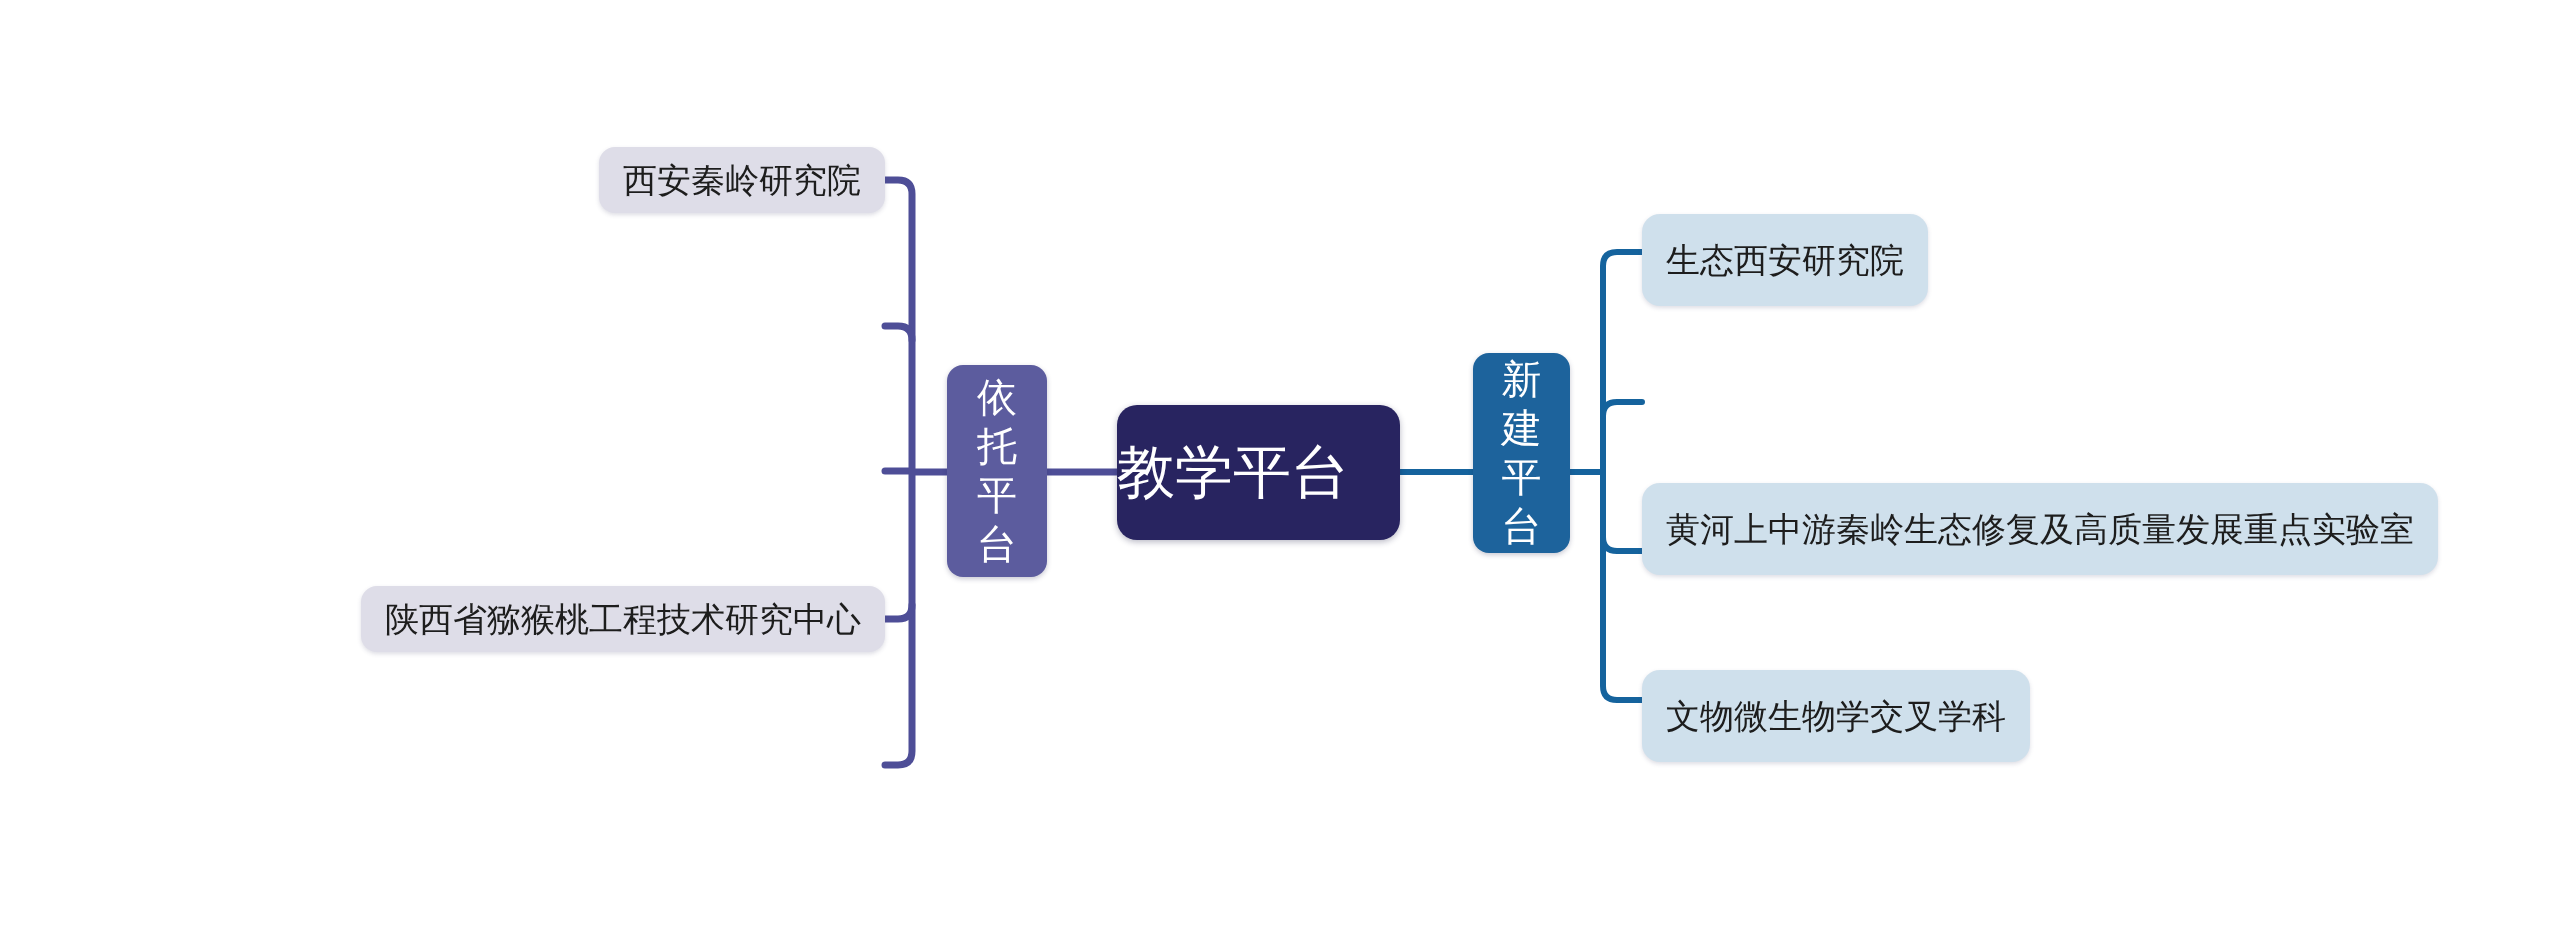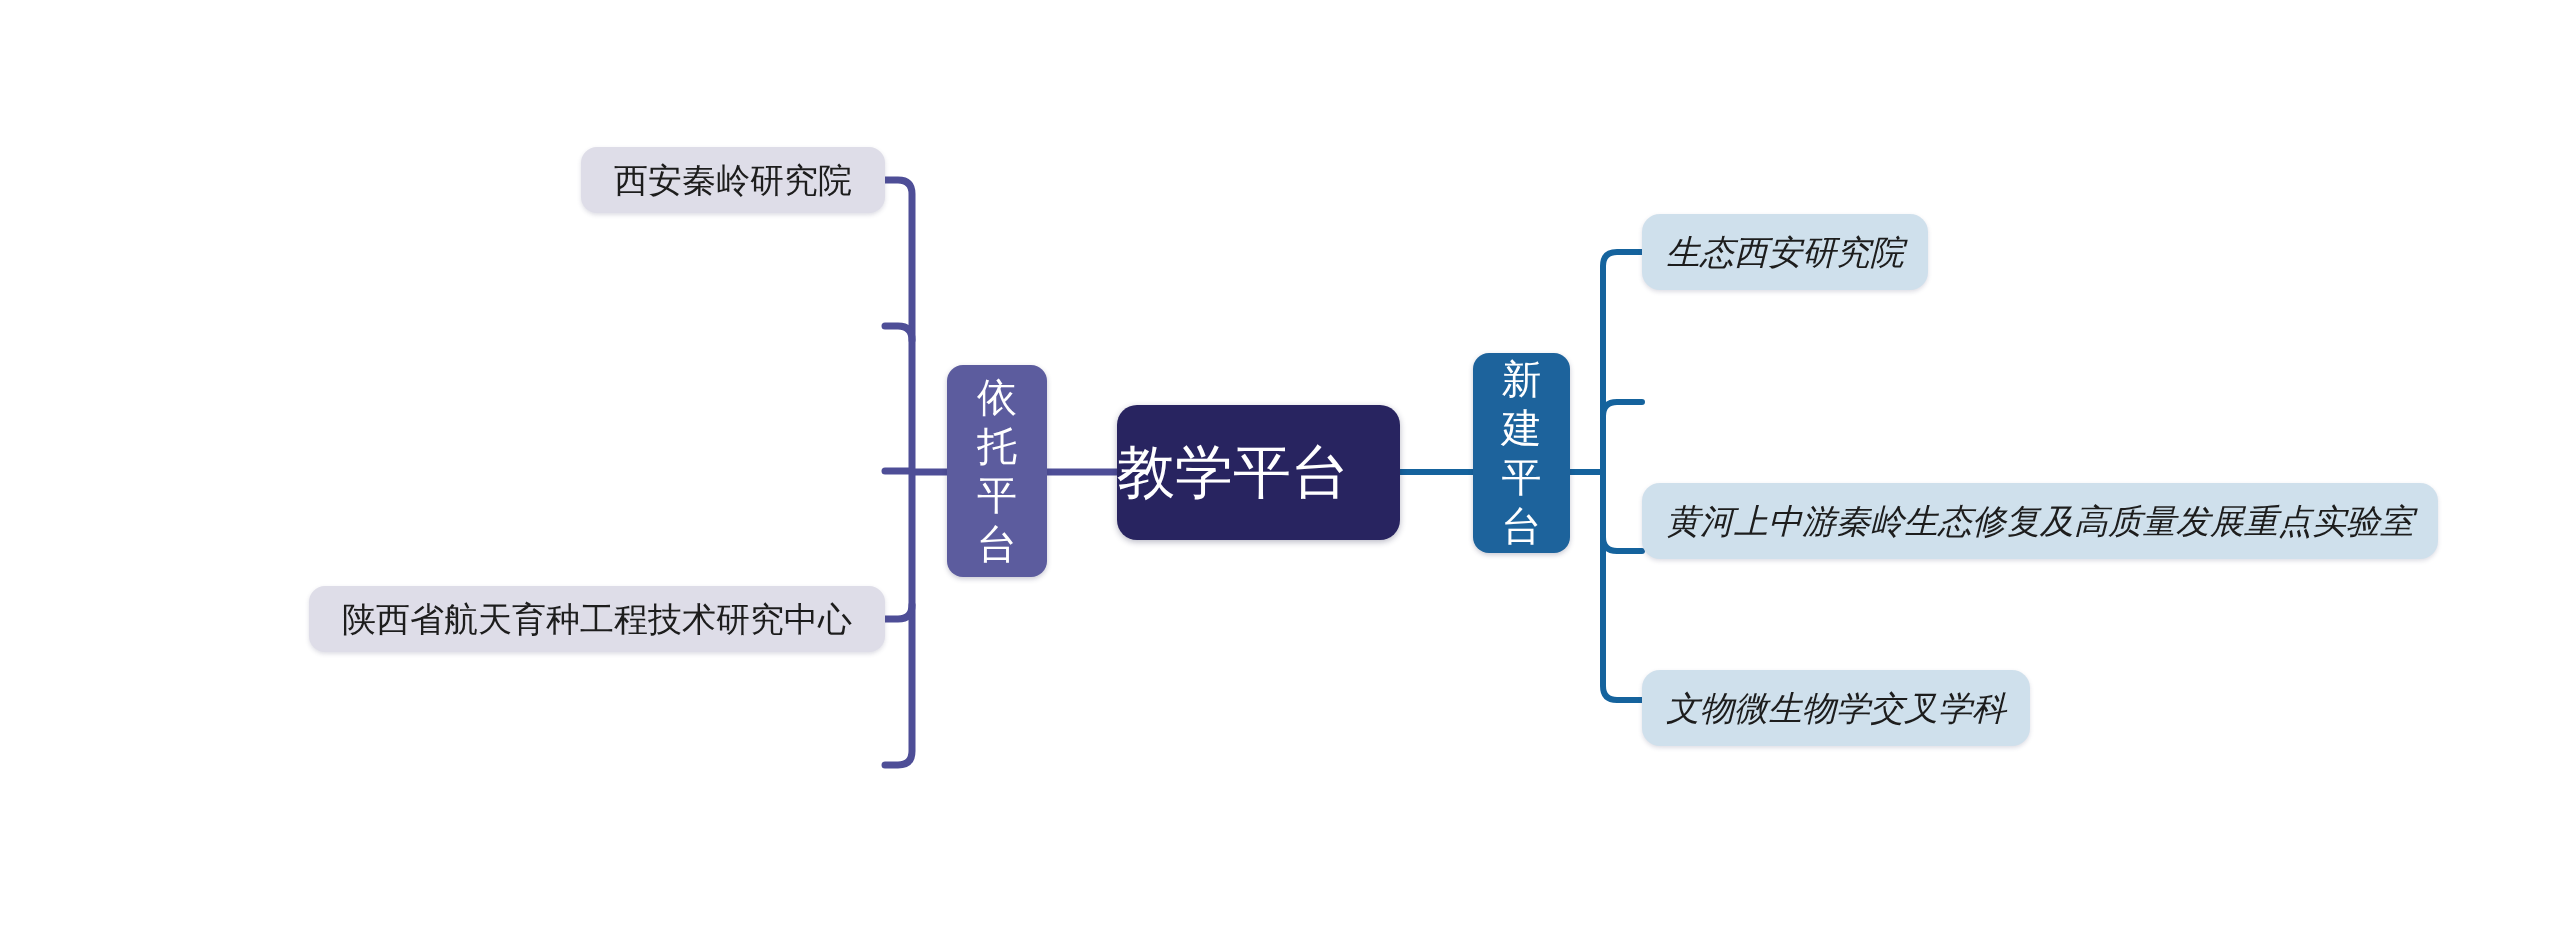"西安秦岭研究院" .left-topic { padding: 0 33px -> 0 24px }
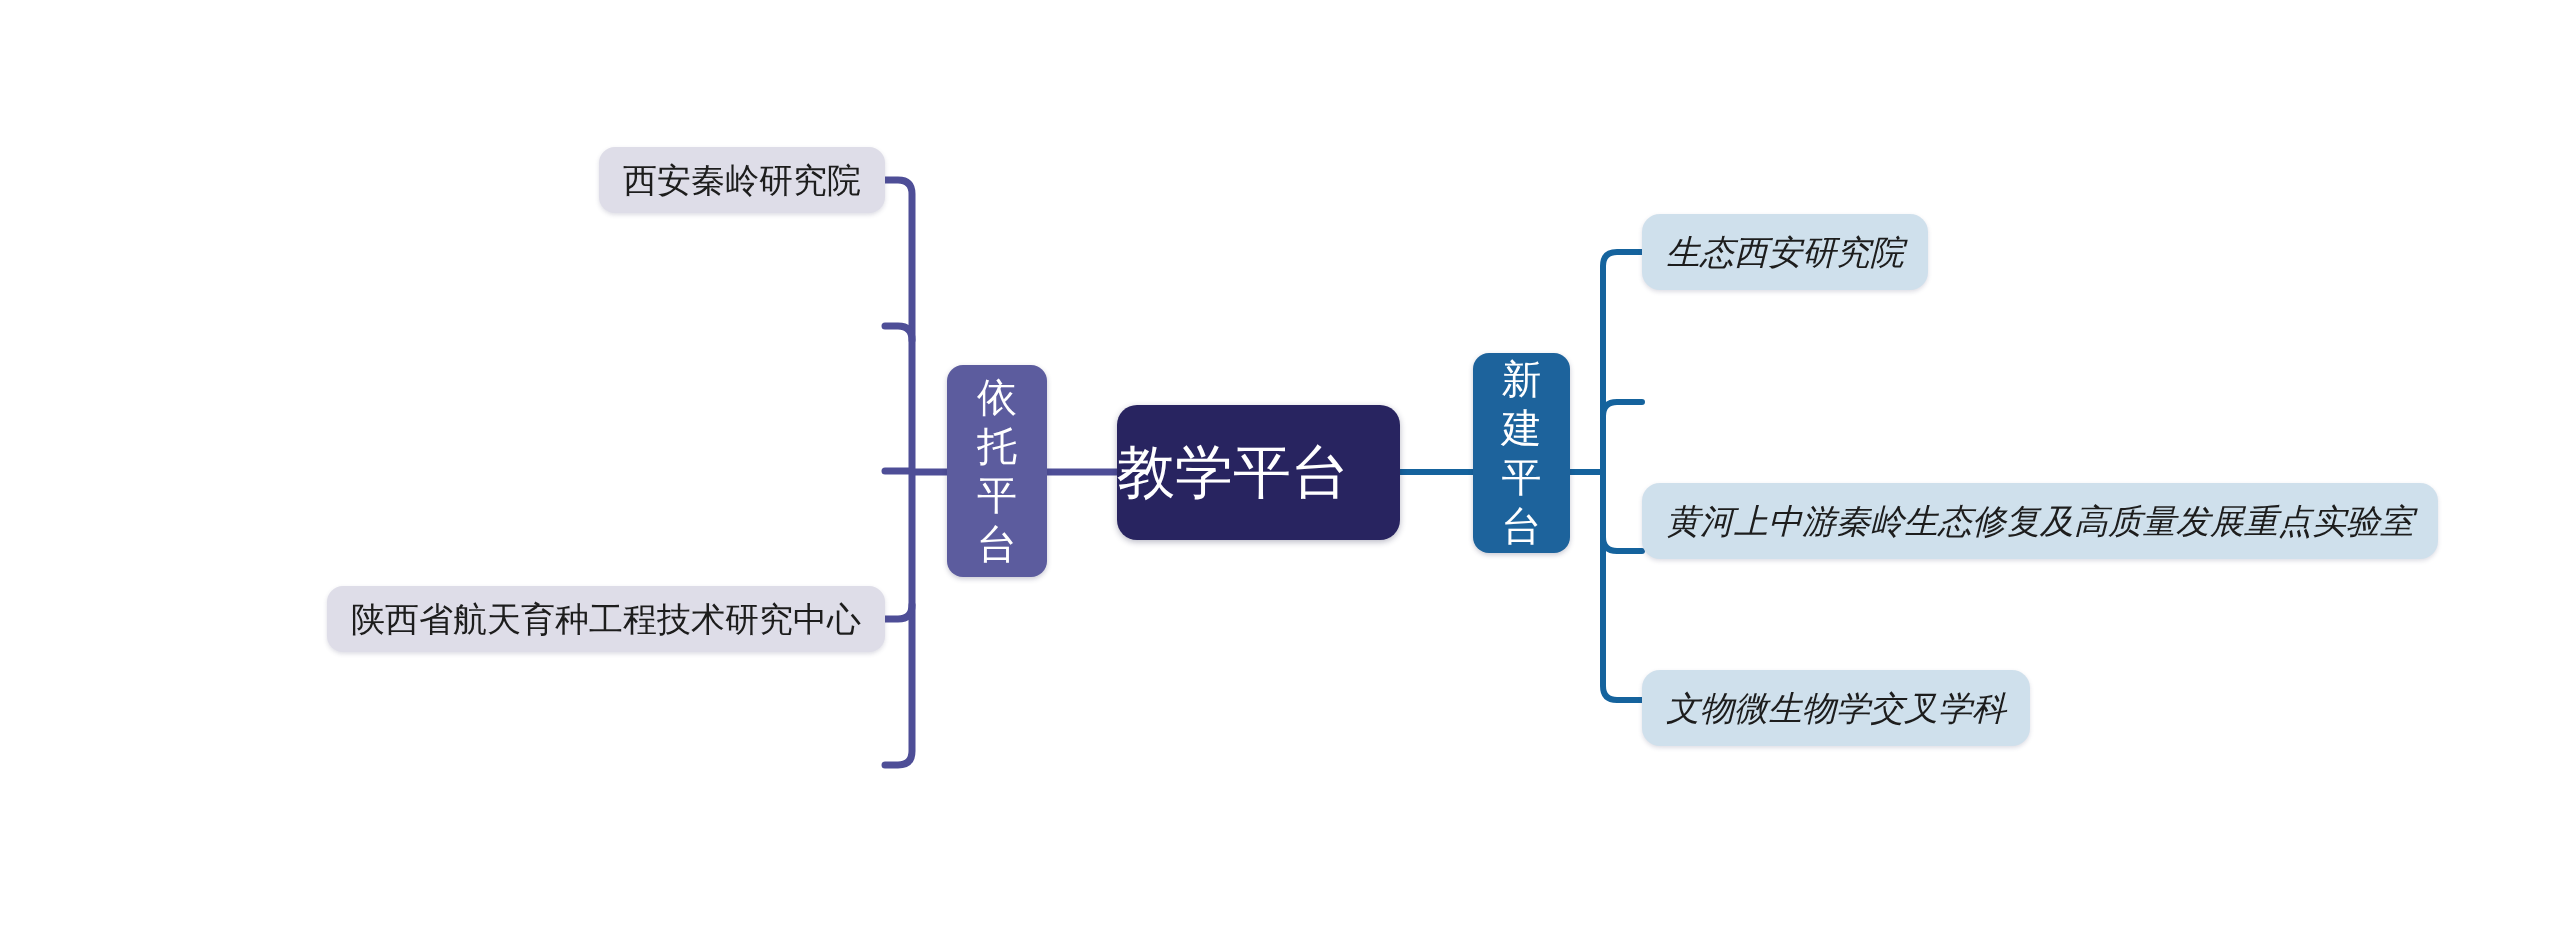"生态西安研究院" .right-topic { font-style: italic -> none; padding: 0 24px -> 8px 24px }
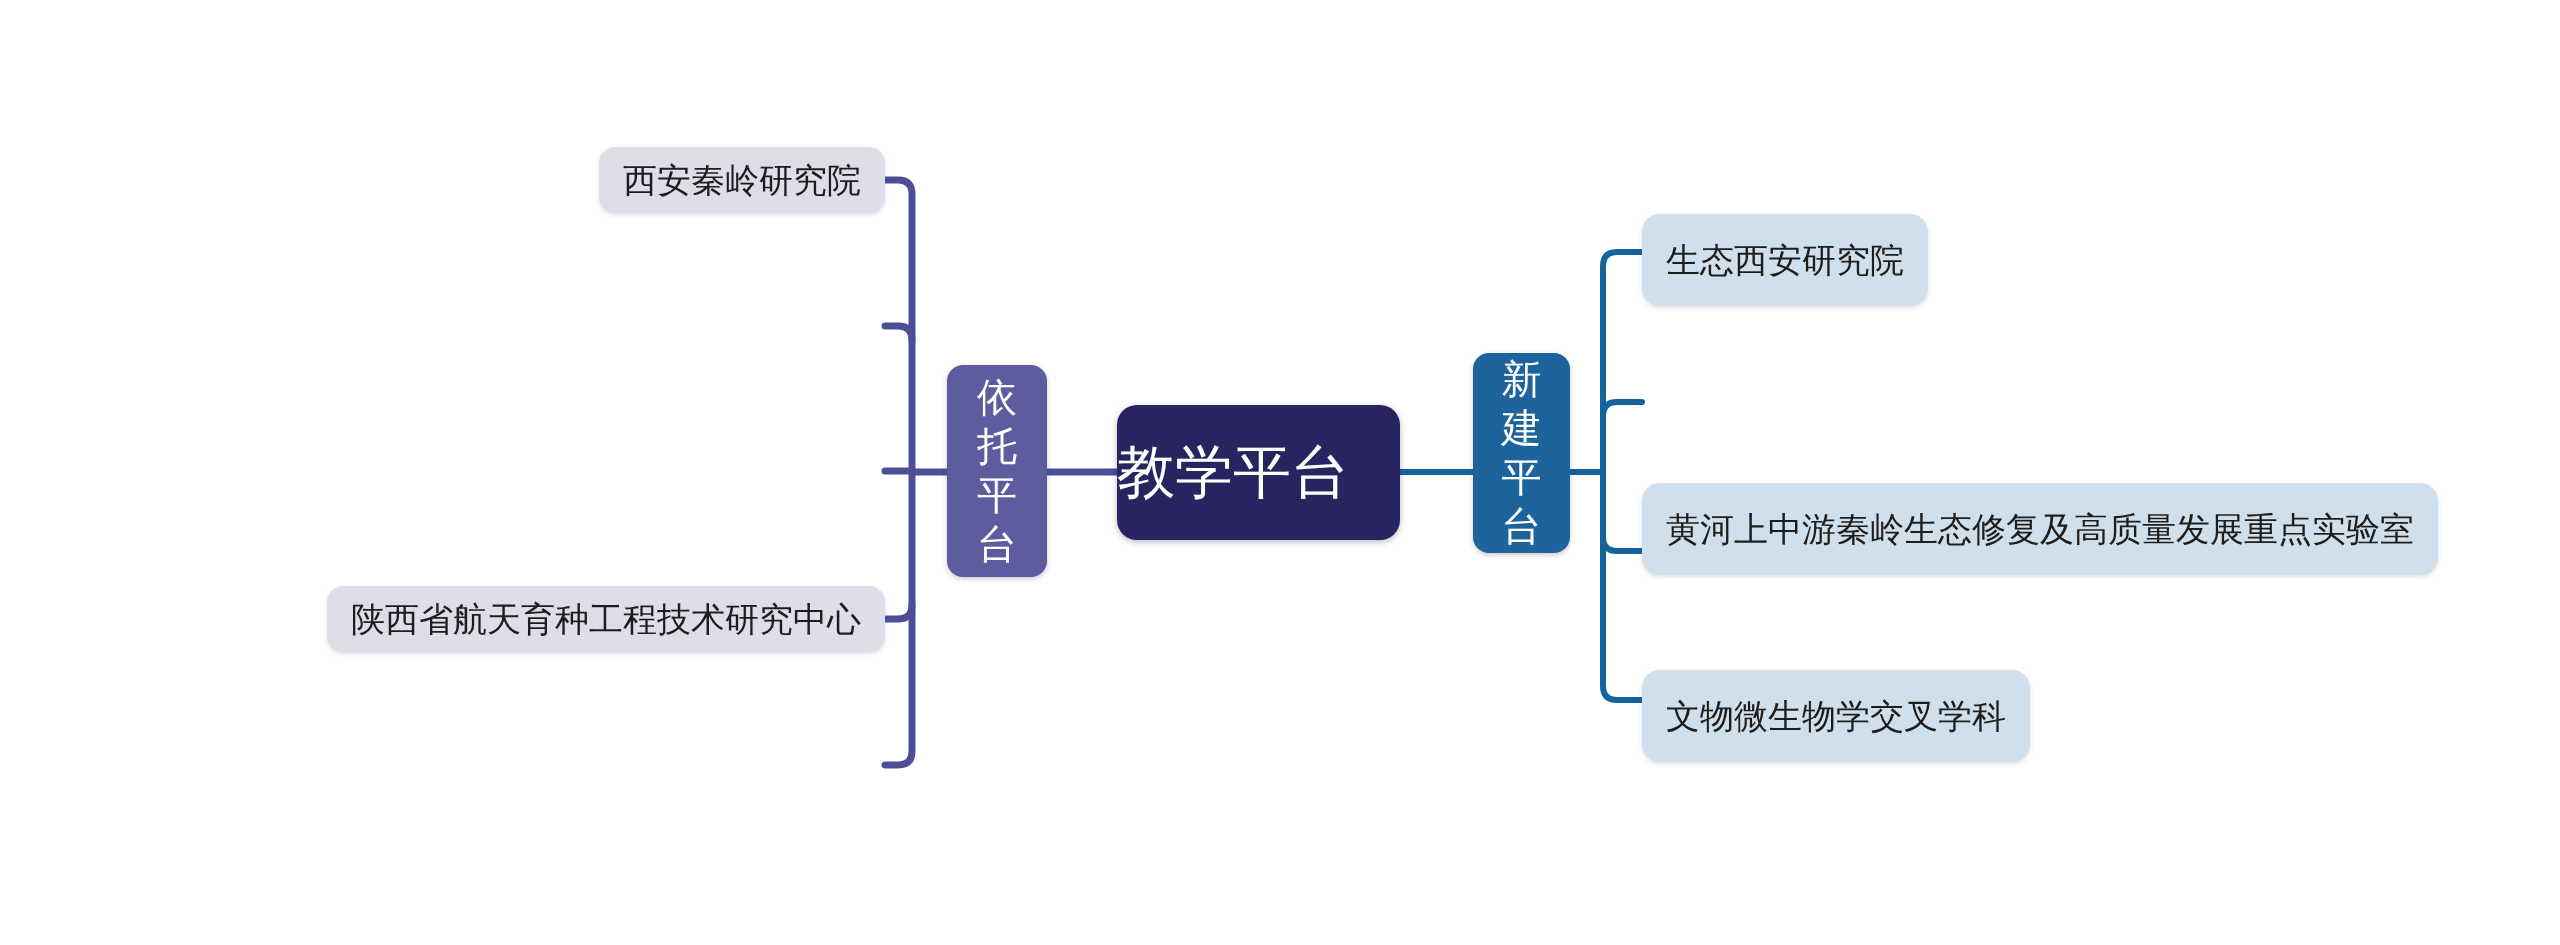"陕西省航天育种工程技术研究中心" span { text: 航天育种 -> 猕猴桃 }
